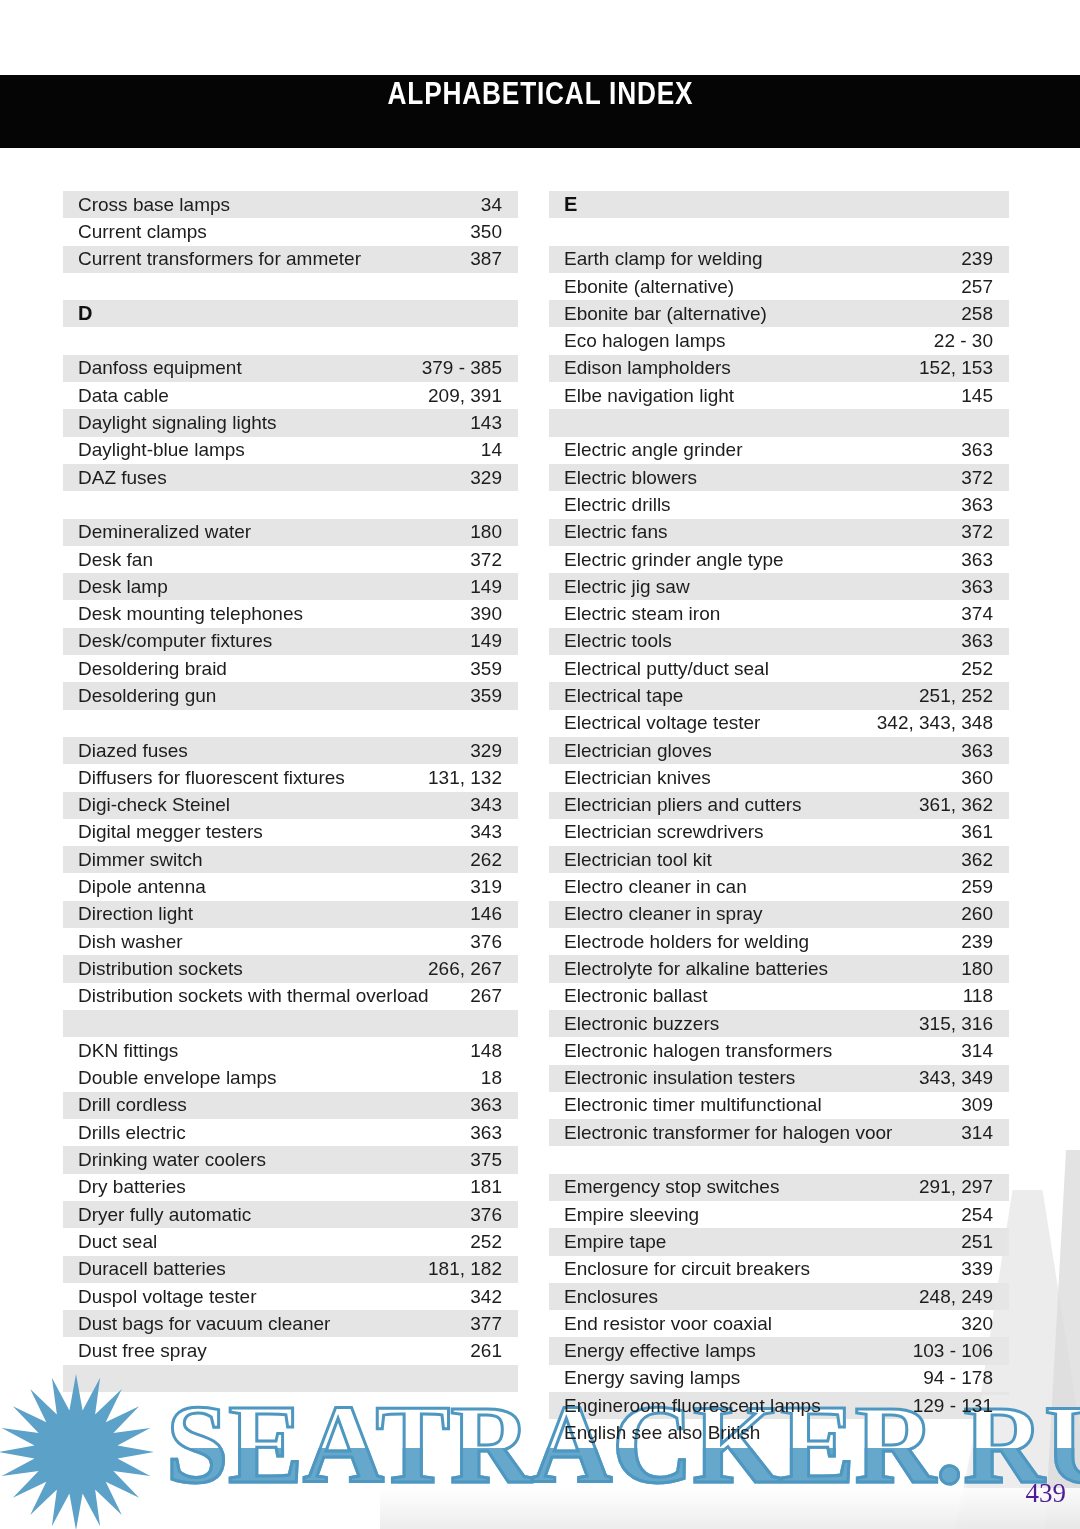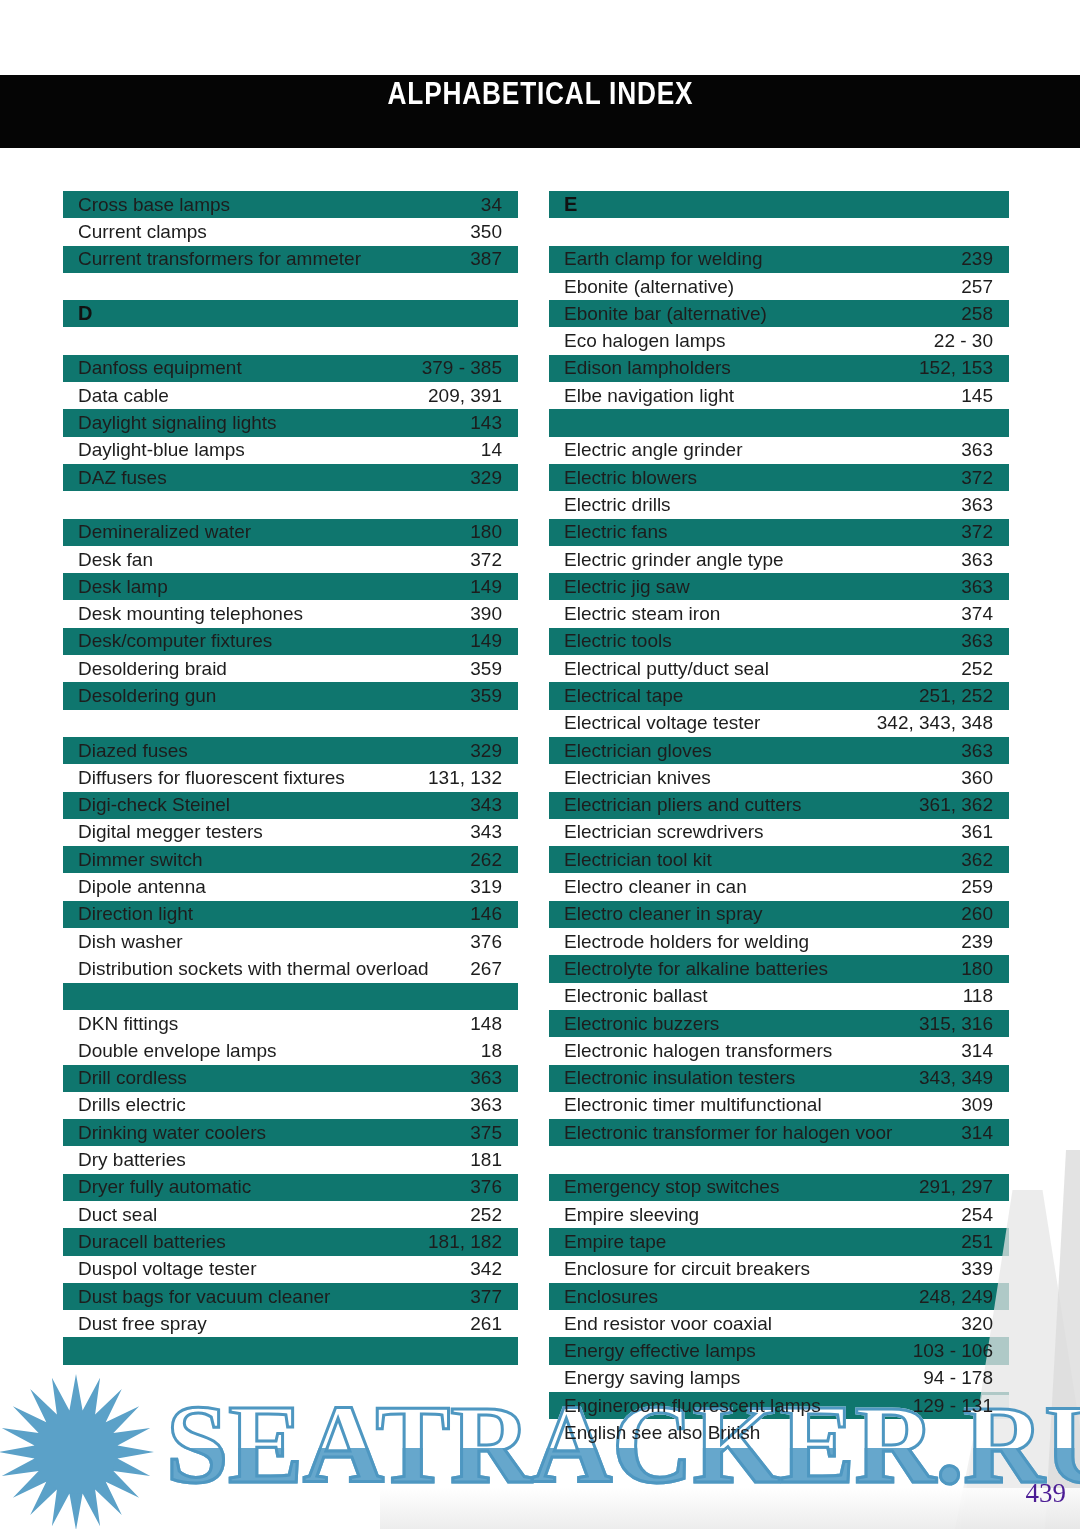"Cross base lamps" .row.shaded { background: #0f766e -> #e5e5e5 }
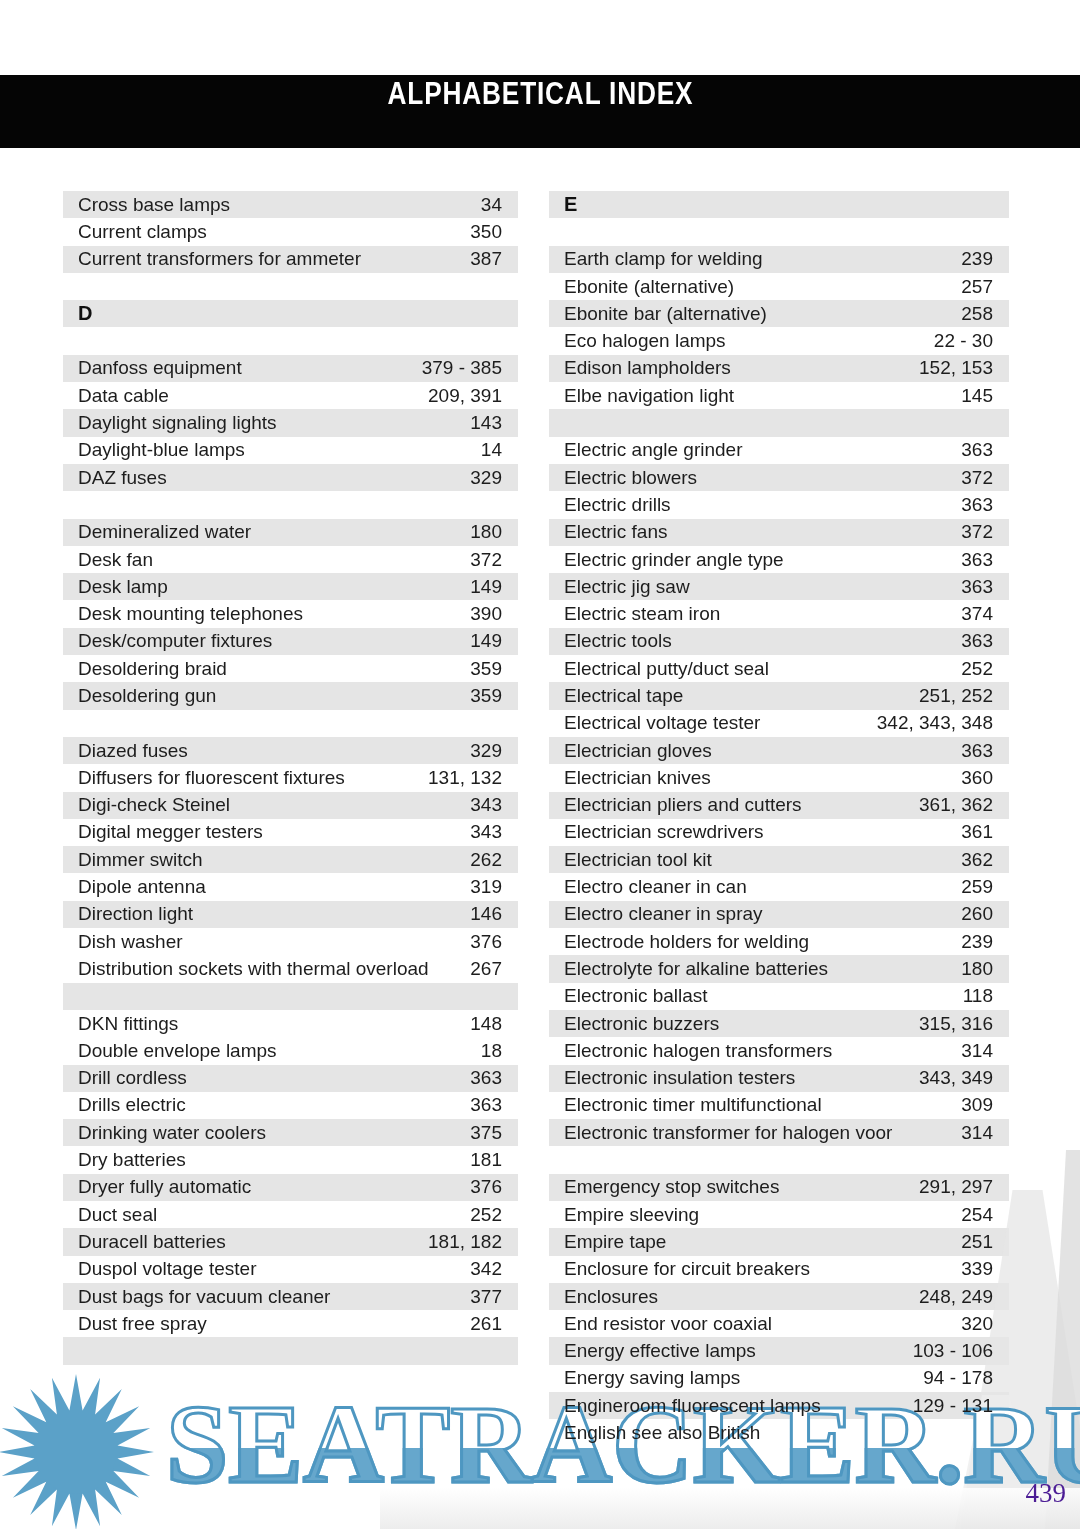"Distribution sockets" div.row { html: none -> <div> <span>Distribution sockets</span> <span>266, 267</span> </div> }
